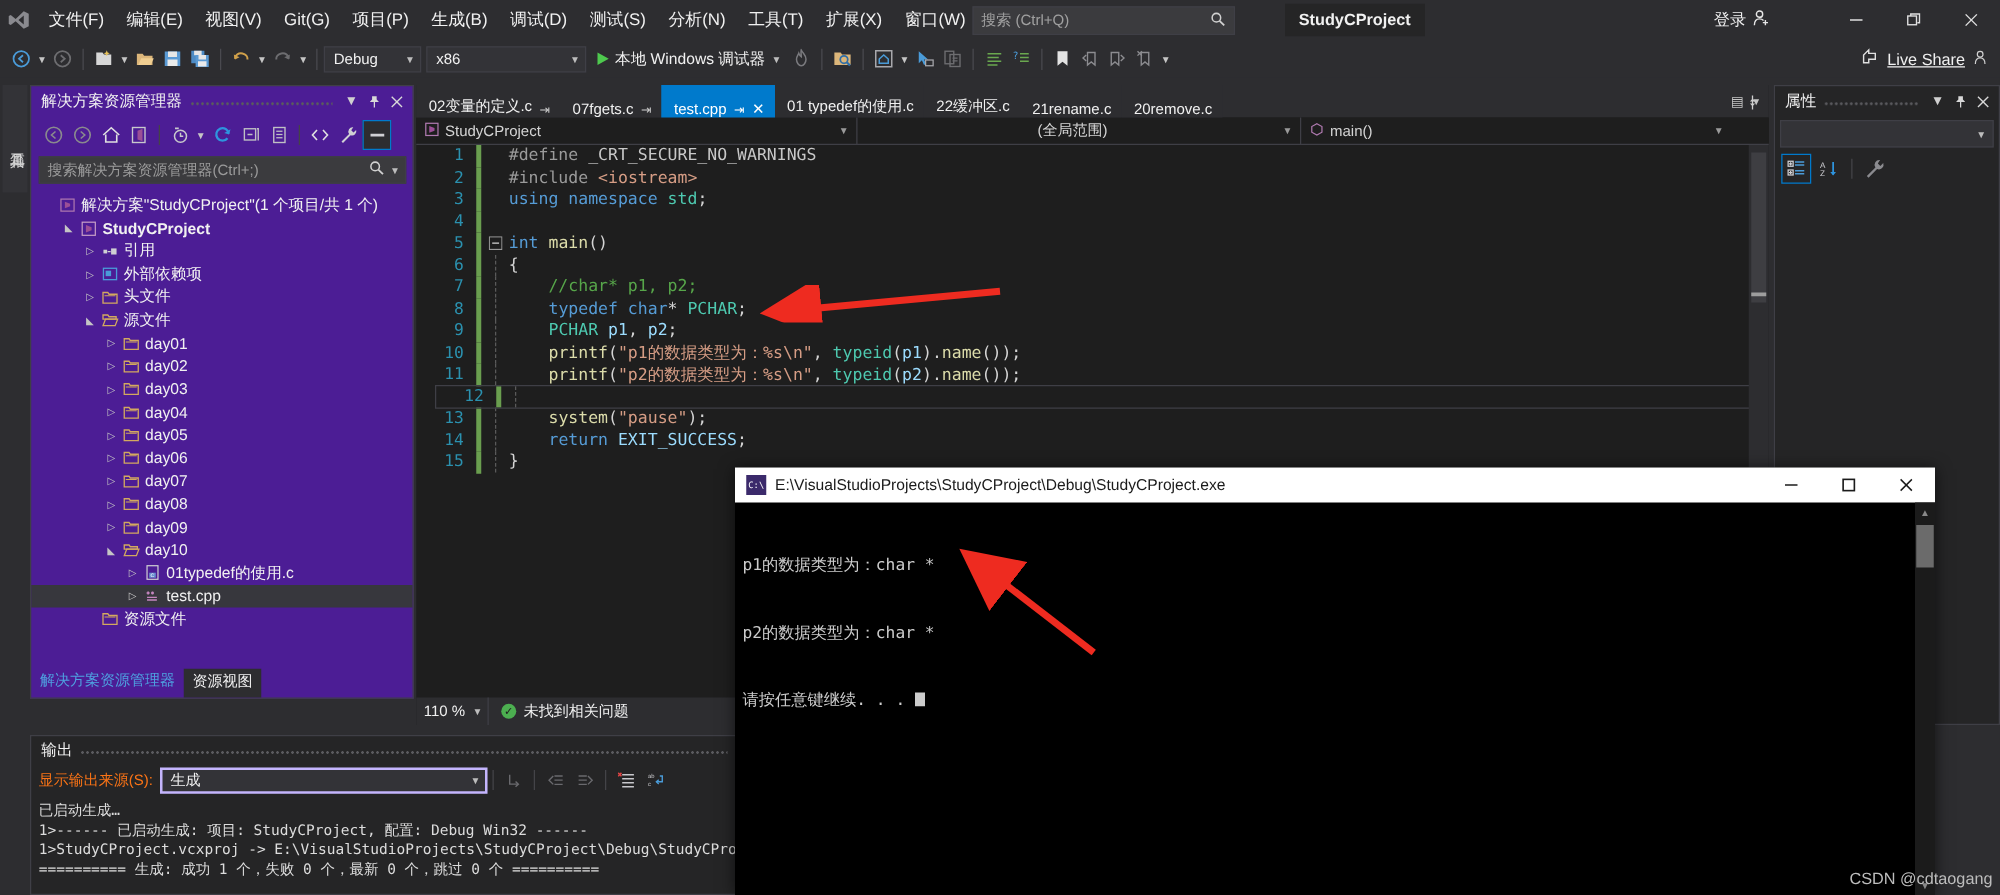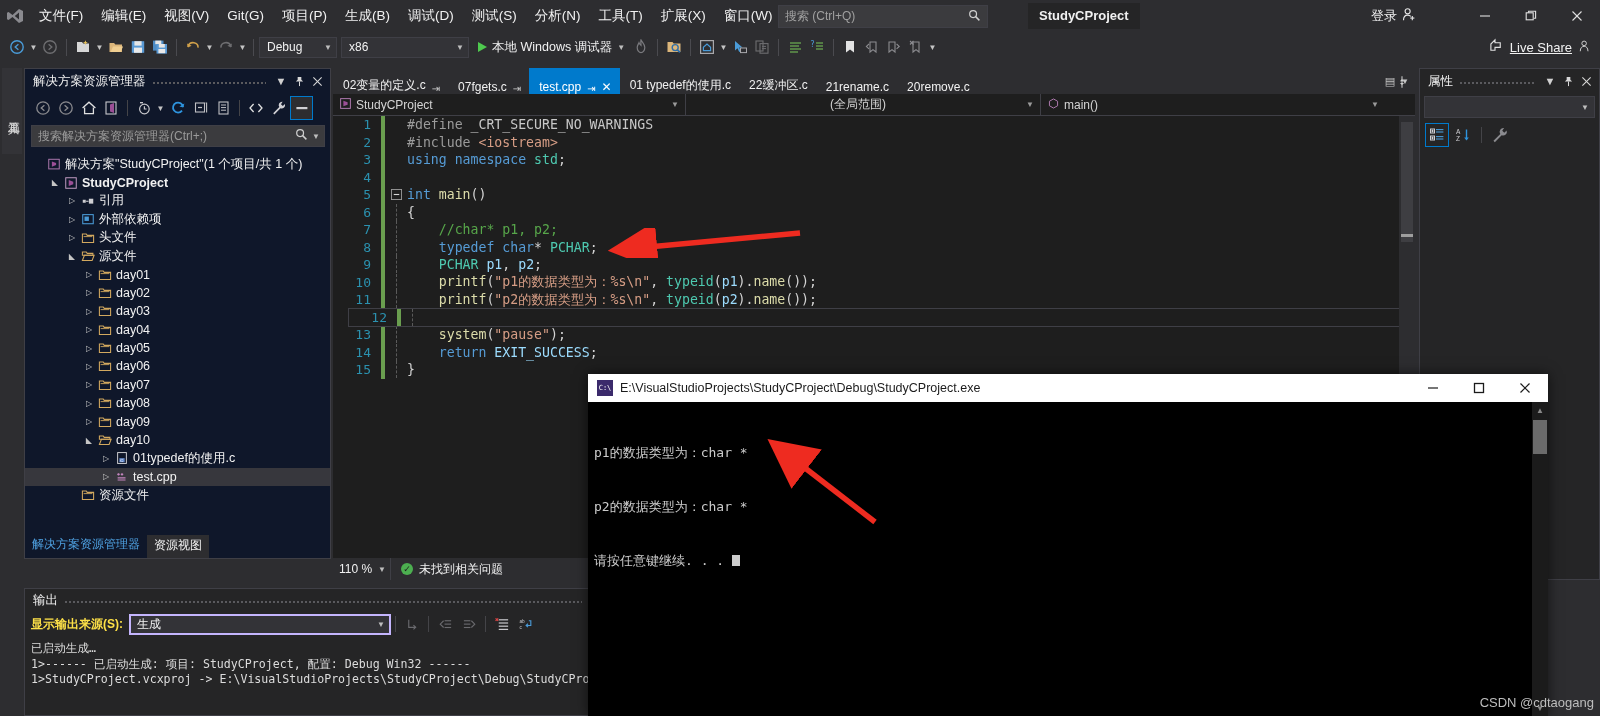"解决方案资源管理器" .se { background: #0f172a -> #4c1d95 }
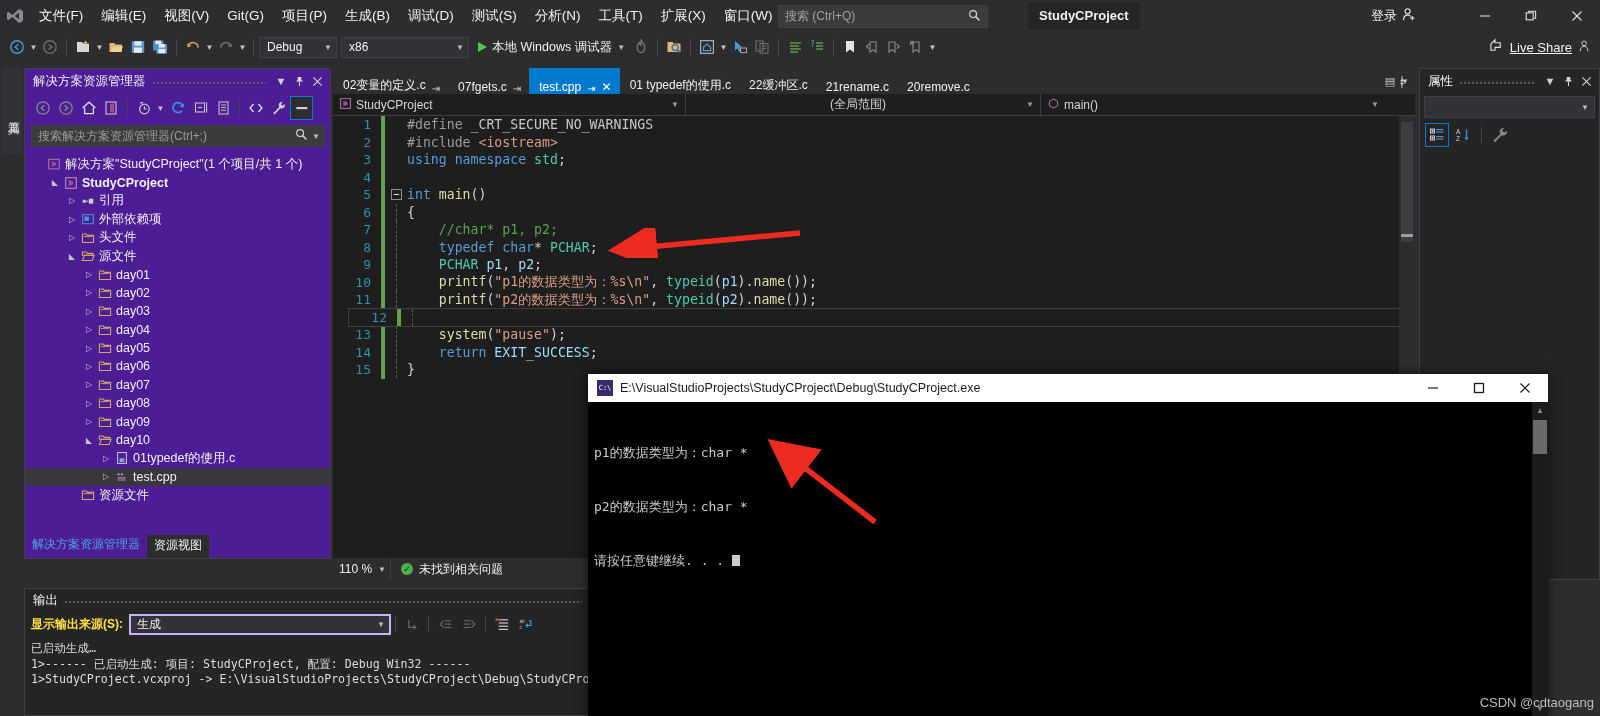"显示输出来源(S):" .out-lbl { color: #fde047 -> #f97316; font-weight: bold -> none }
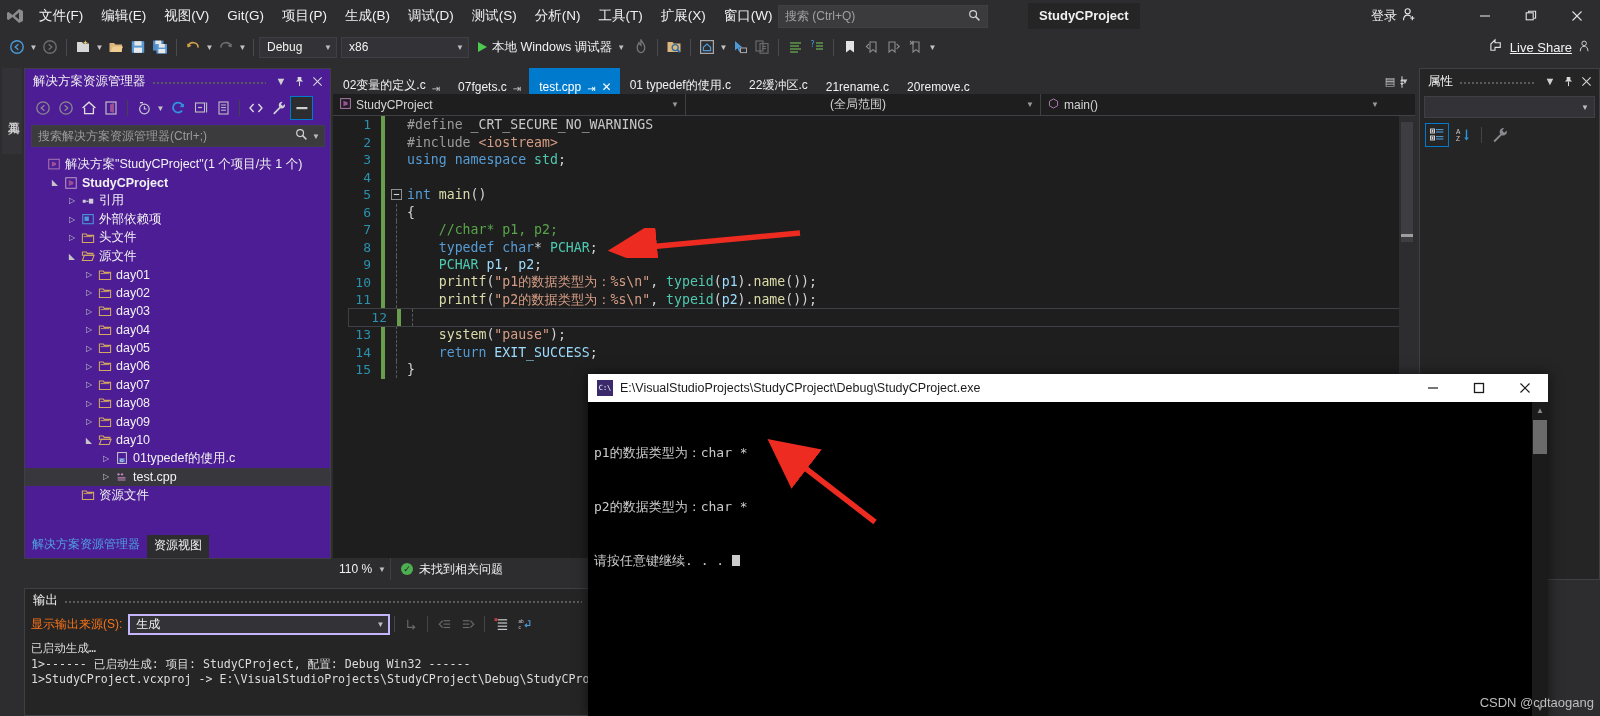"========== 生成: 成功 1 个，失败" div { html: none -> <div>========== 生成: 成功 1 个，失败 0 个，最新 0 个，跳过 0 个 ==========</div> }
